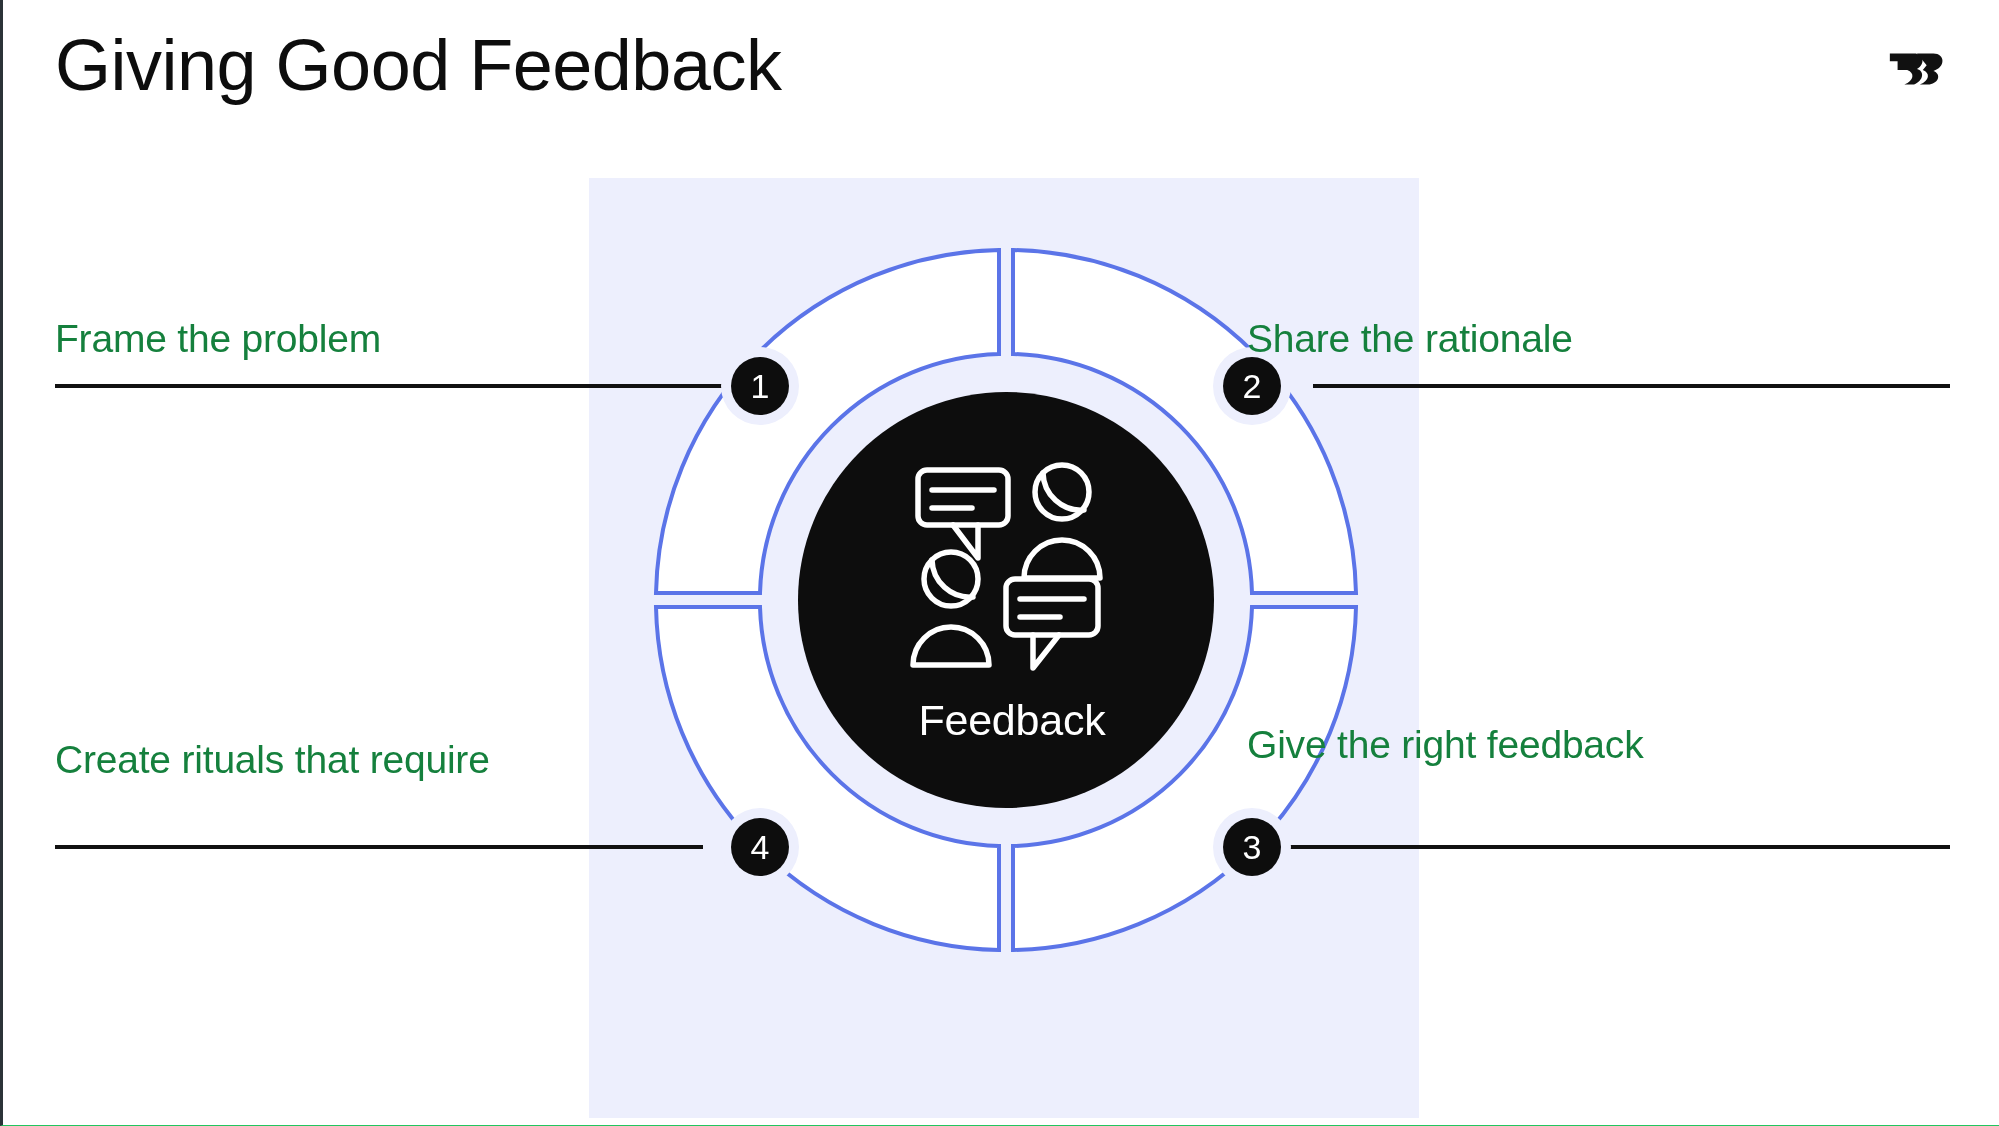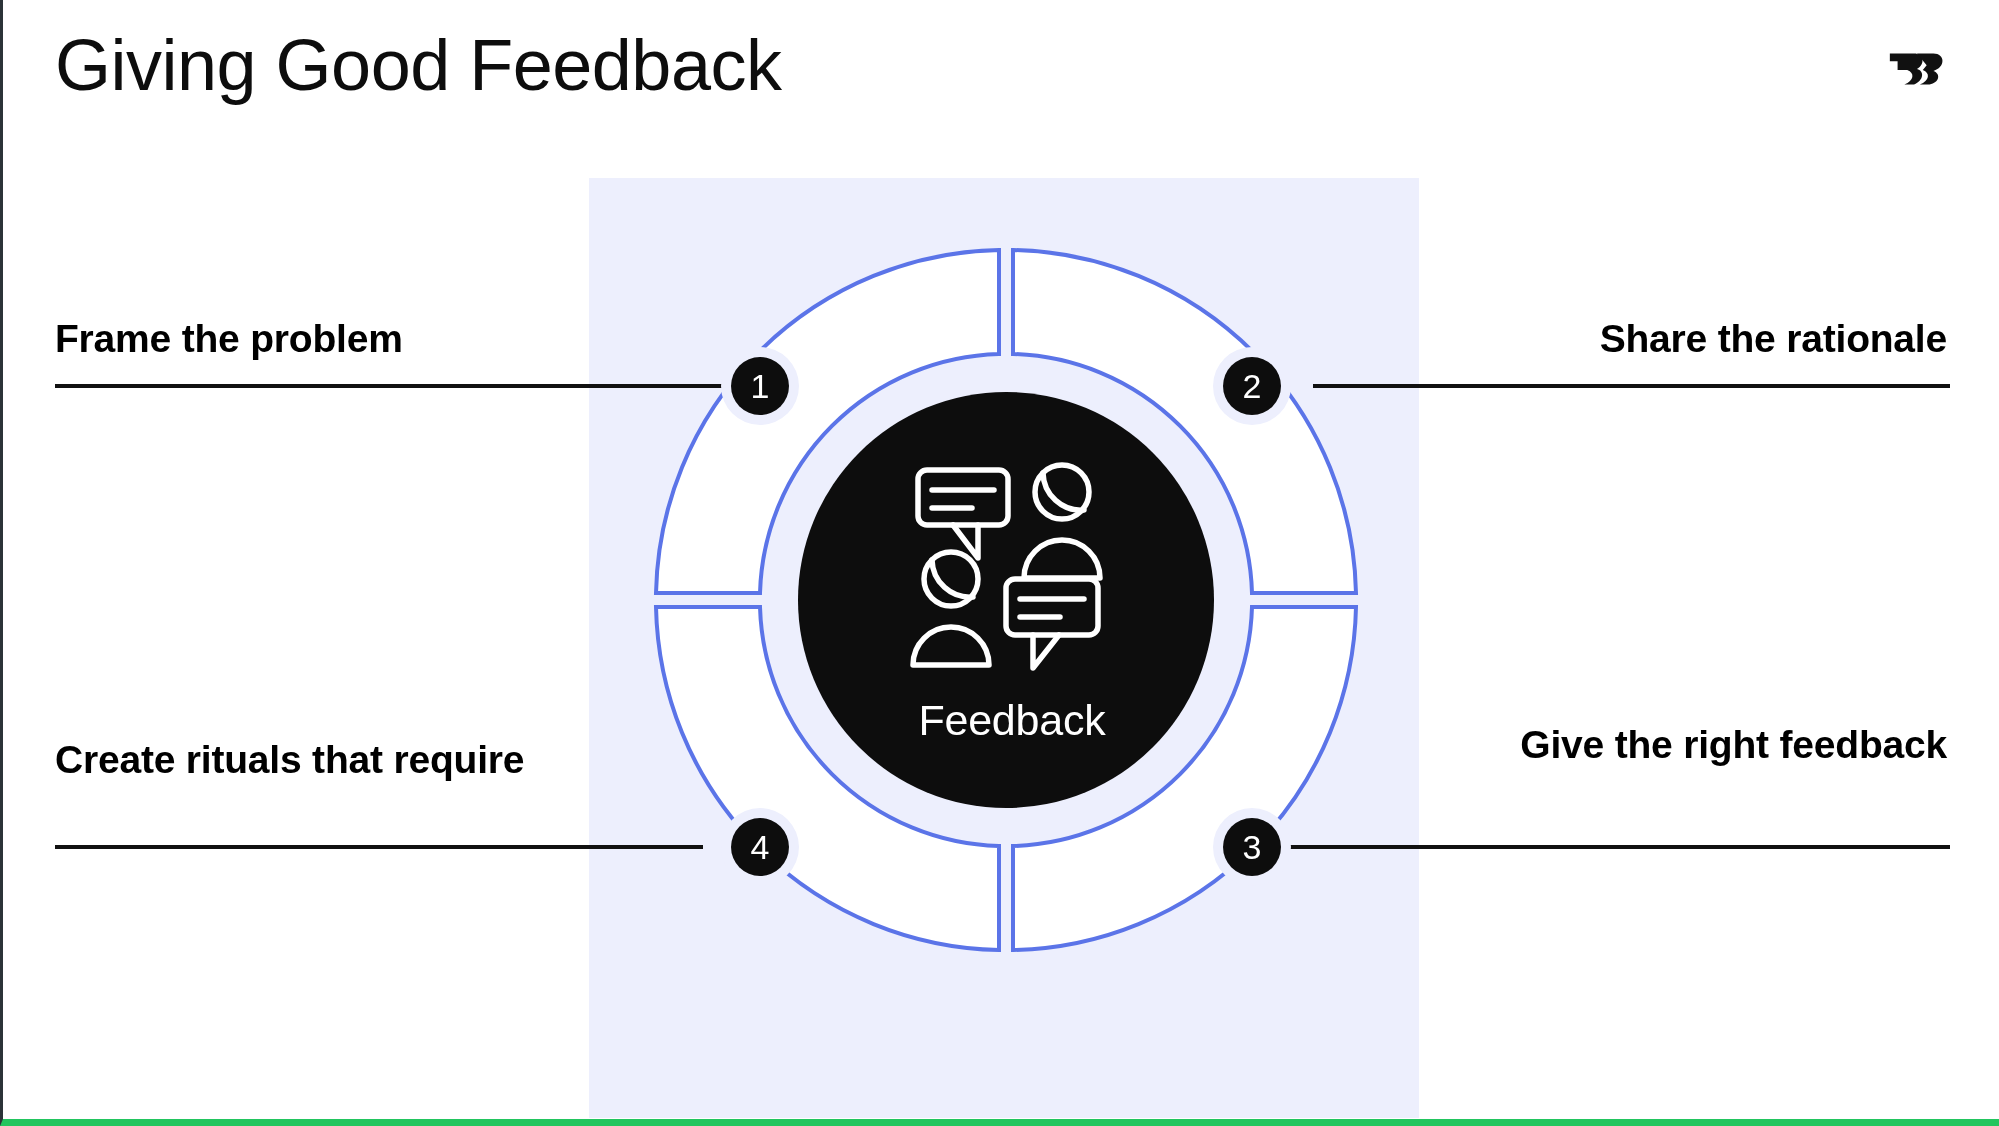"Giving Good Feedback" #slide { border-bottom: 7px solid #22c55e -> 1px solid #22c55e }
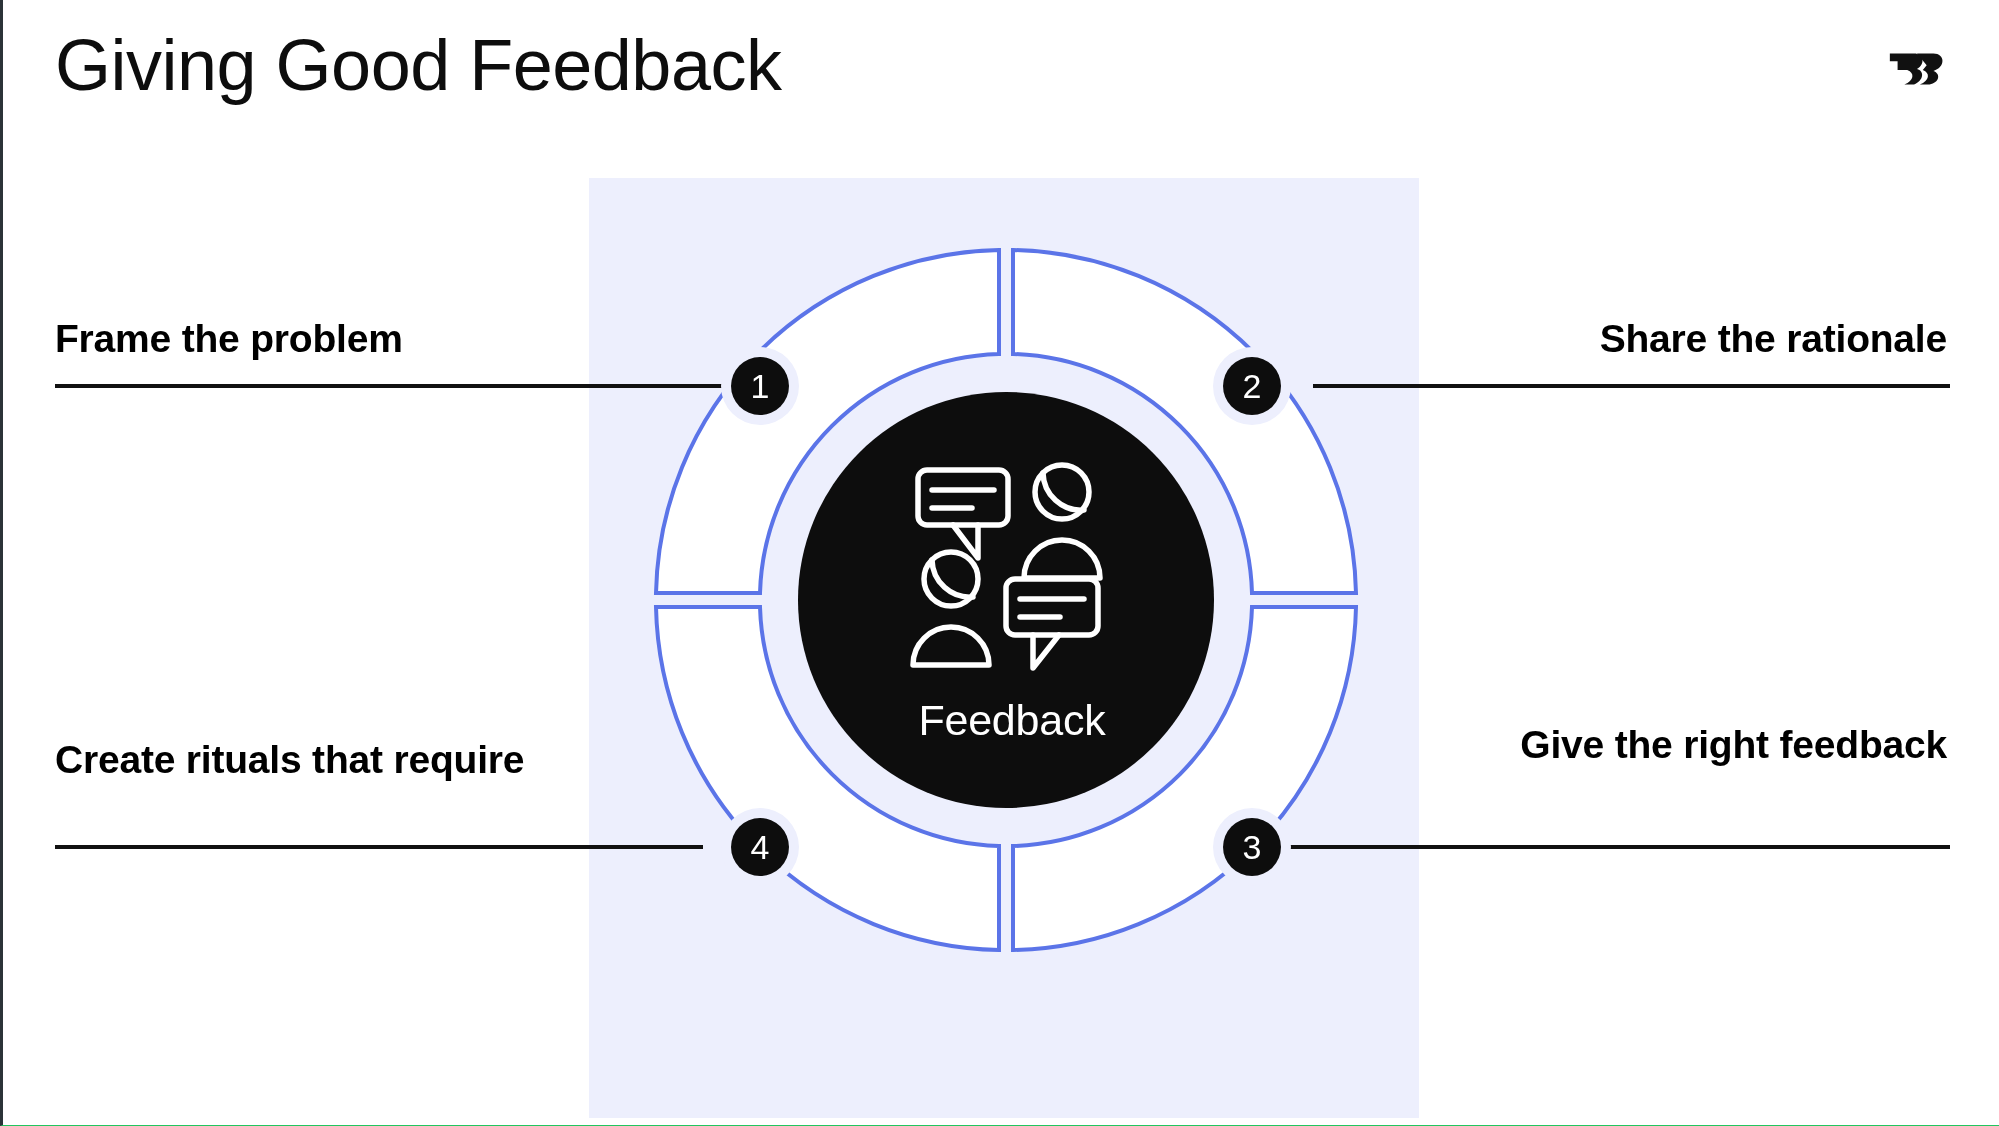"Frame the problem" .callout { color: #000000 -> #15803d; font-weight: bold -> none }
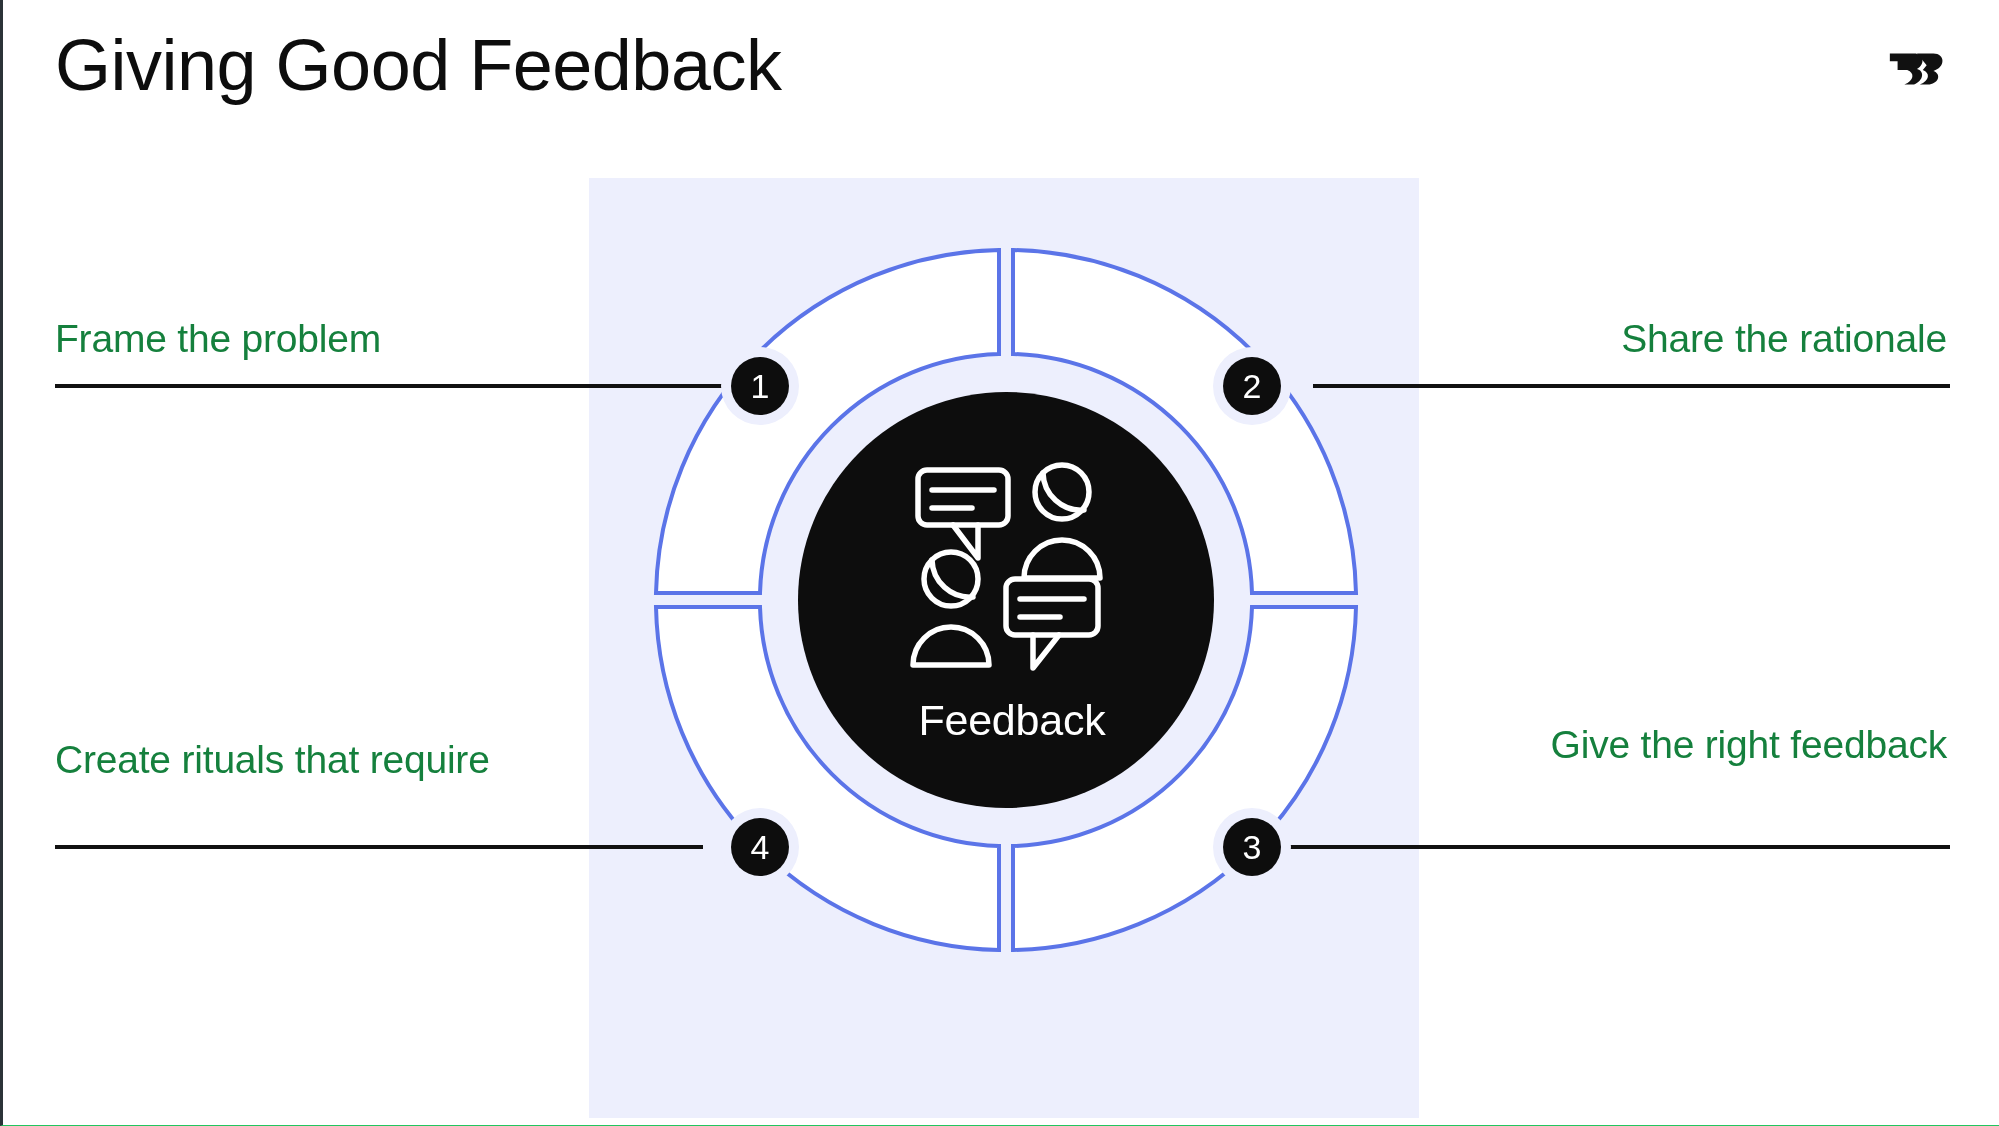"Share the rationale" .callout.right { text-align: right -> left }
